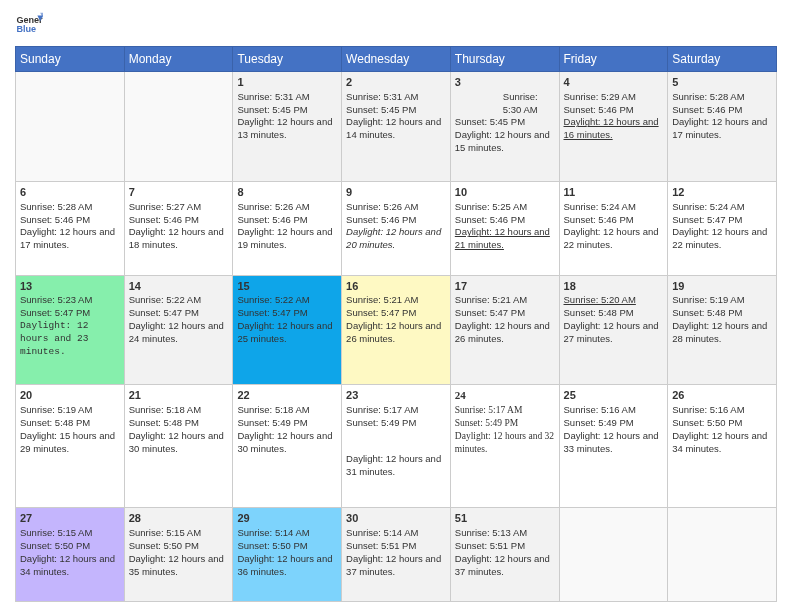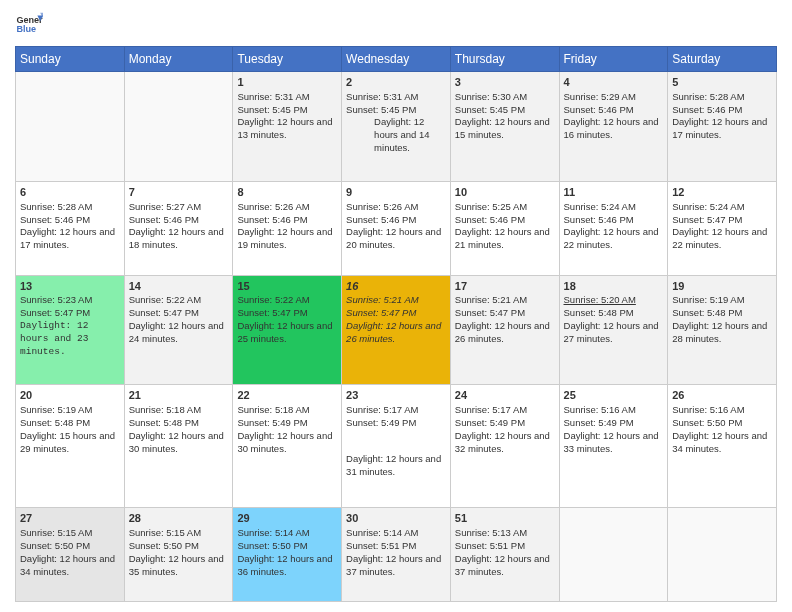"Sunrise: 5:30 AM" span { margin-left: none -> 48px }
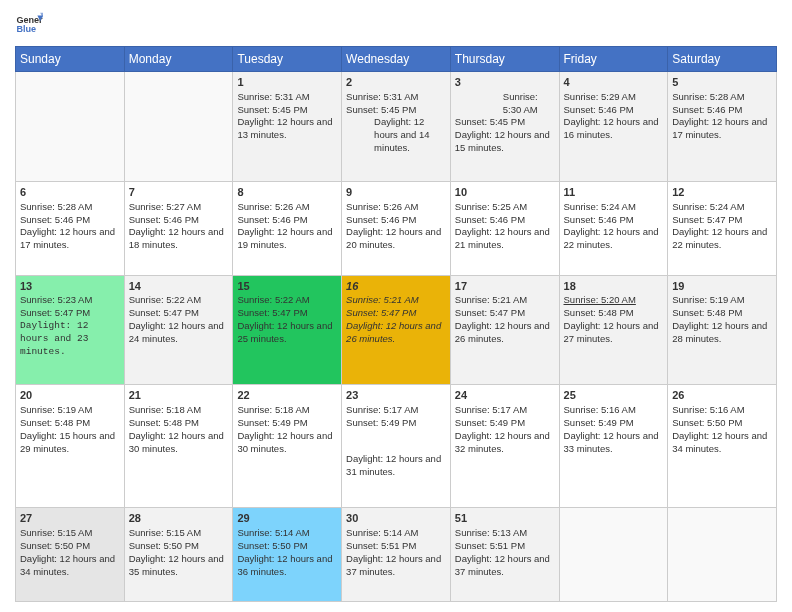"Daylight: 12 hours and 14" span { margin-left: 28px -> none }
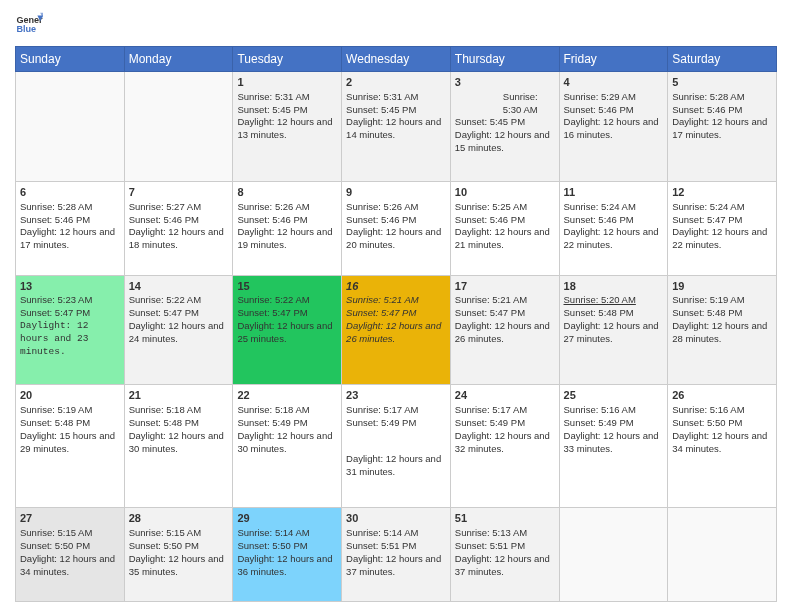"Daylight: 12 hours and 16" span { text-decoration: none -> underline }
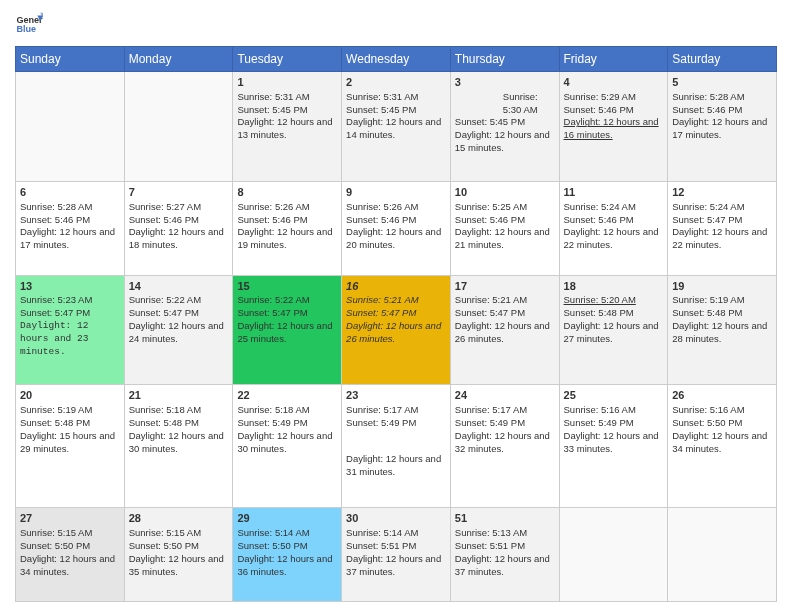"Daylight: 12 hours and 20" span { font-style: none -> italic }
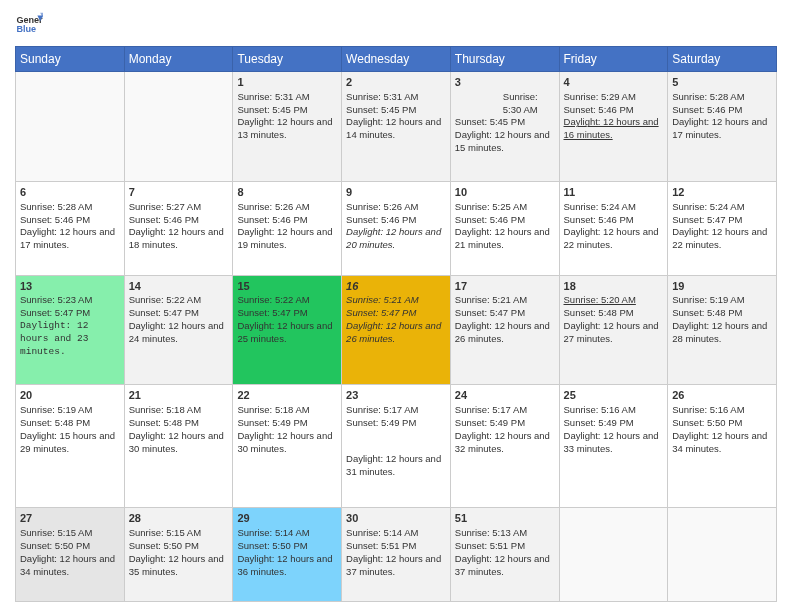"Daylight: 12 hours and 21" span { text-decoration: none -> underline }
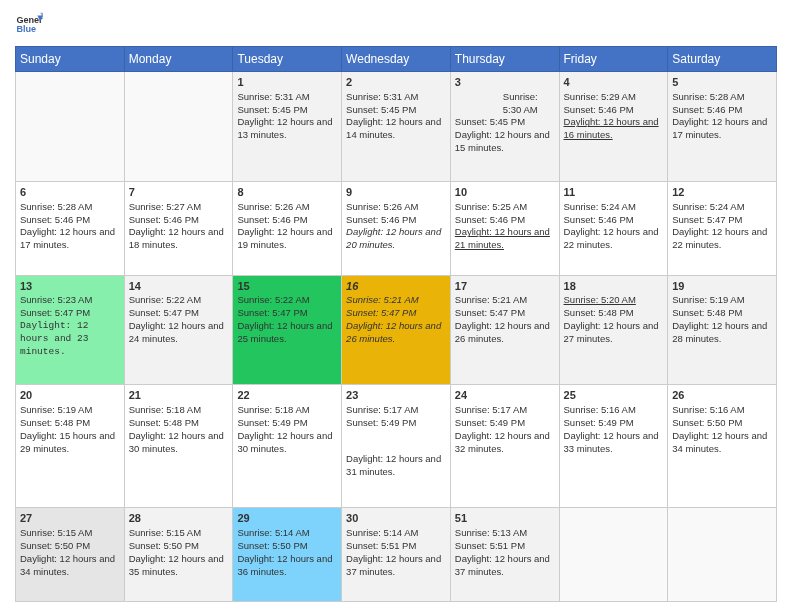"15" td { background: #22c55e -> #0ea5e9 }
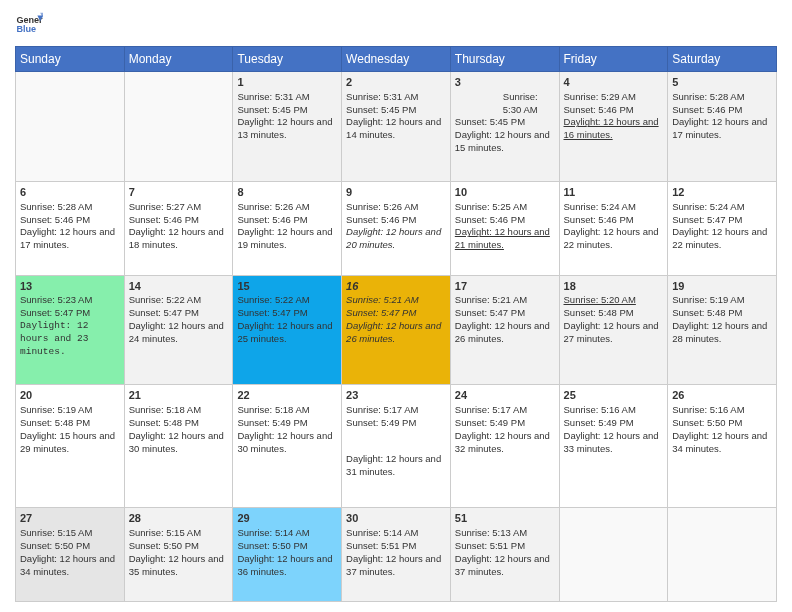"16" td { background: #eab308 -> #fef9c3; font-style: italic -> none }
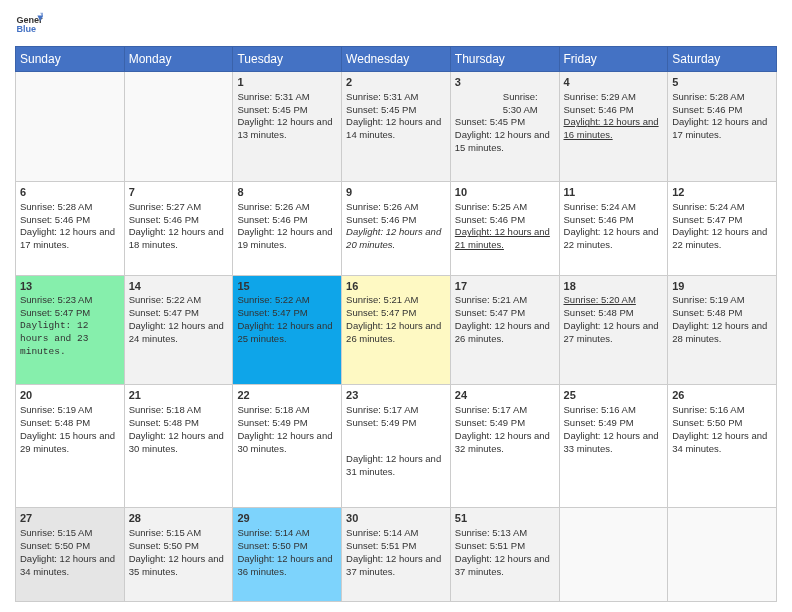"24" td { font-family: none -> Liberation Serif, serif }
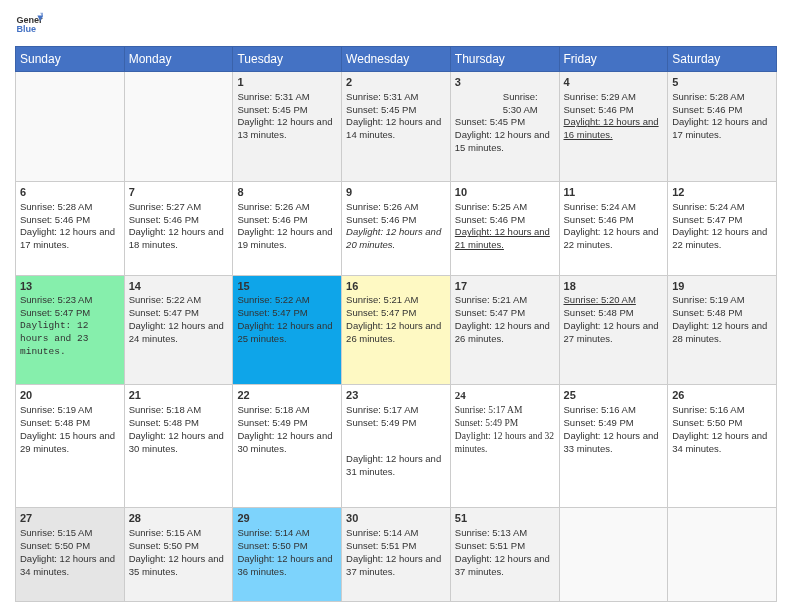"27" td { background: #e5e5e5 -> #c4b5fd }
